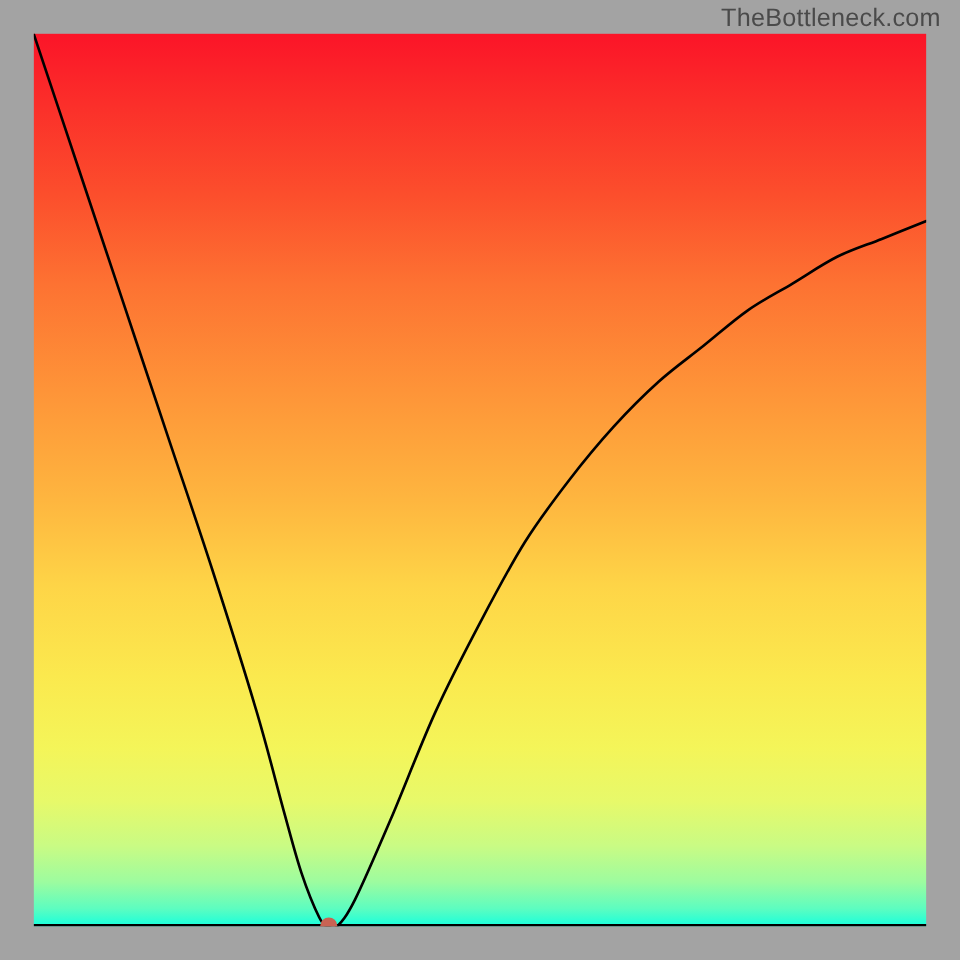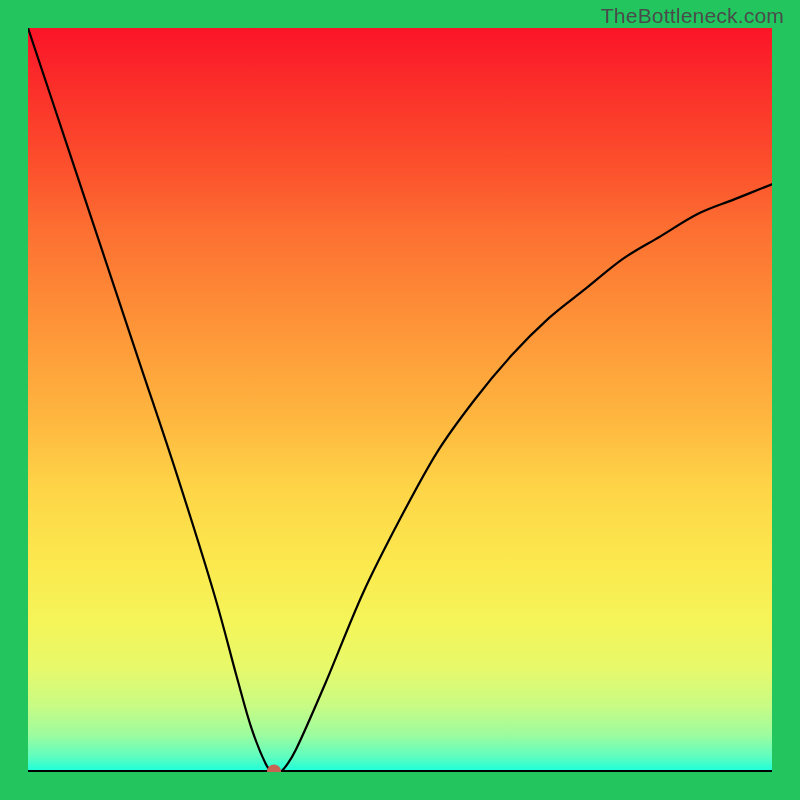"TheBottleneck.com" .frame { background: #22c55e -> #a3a3a3 }
